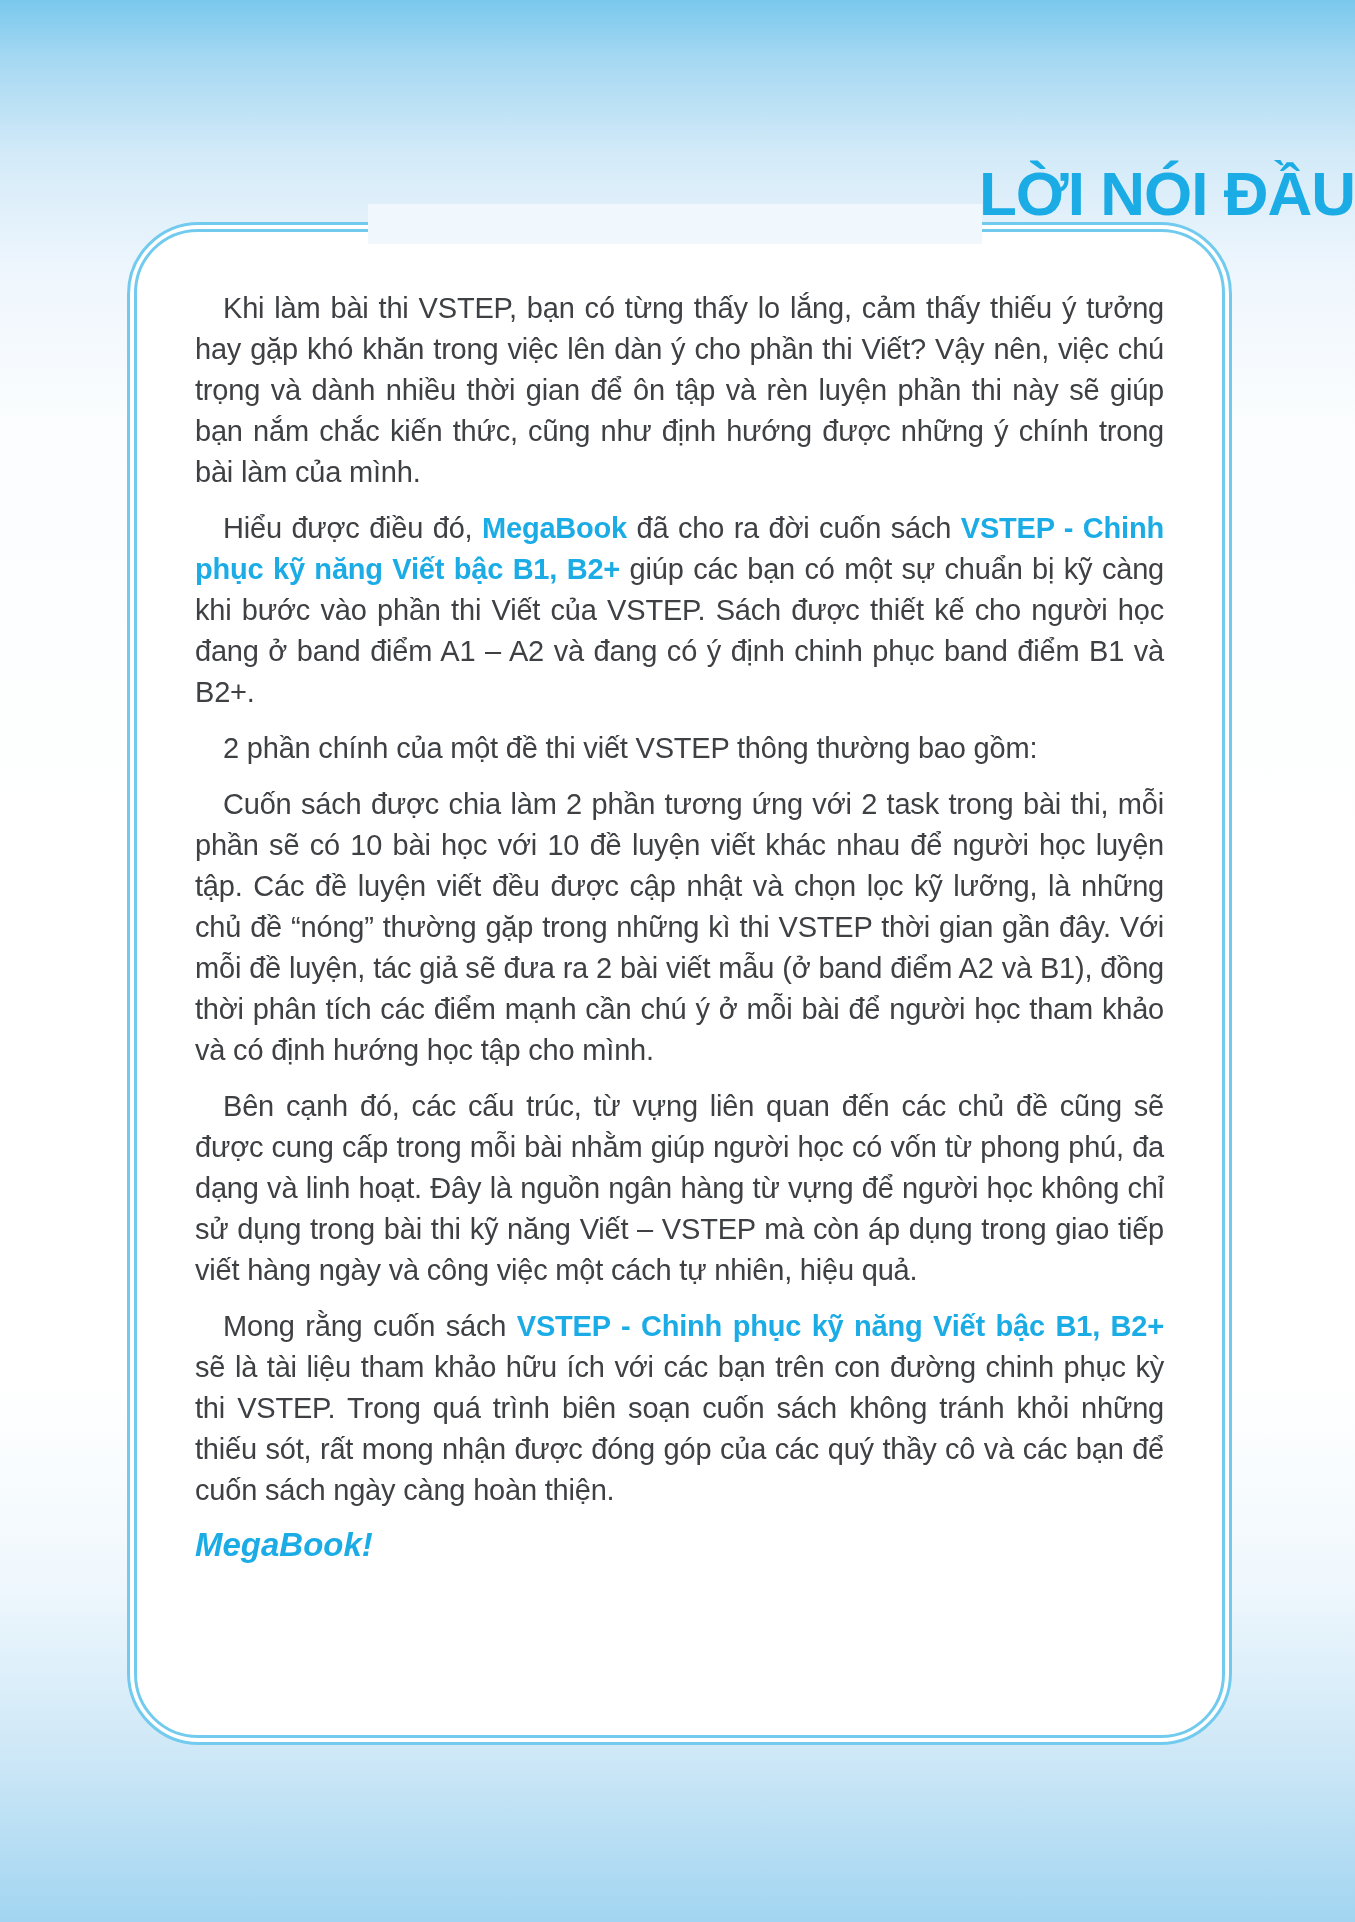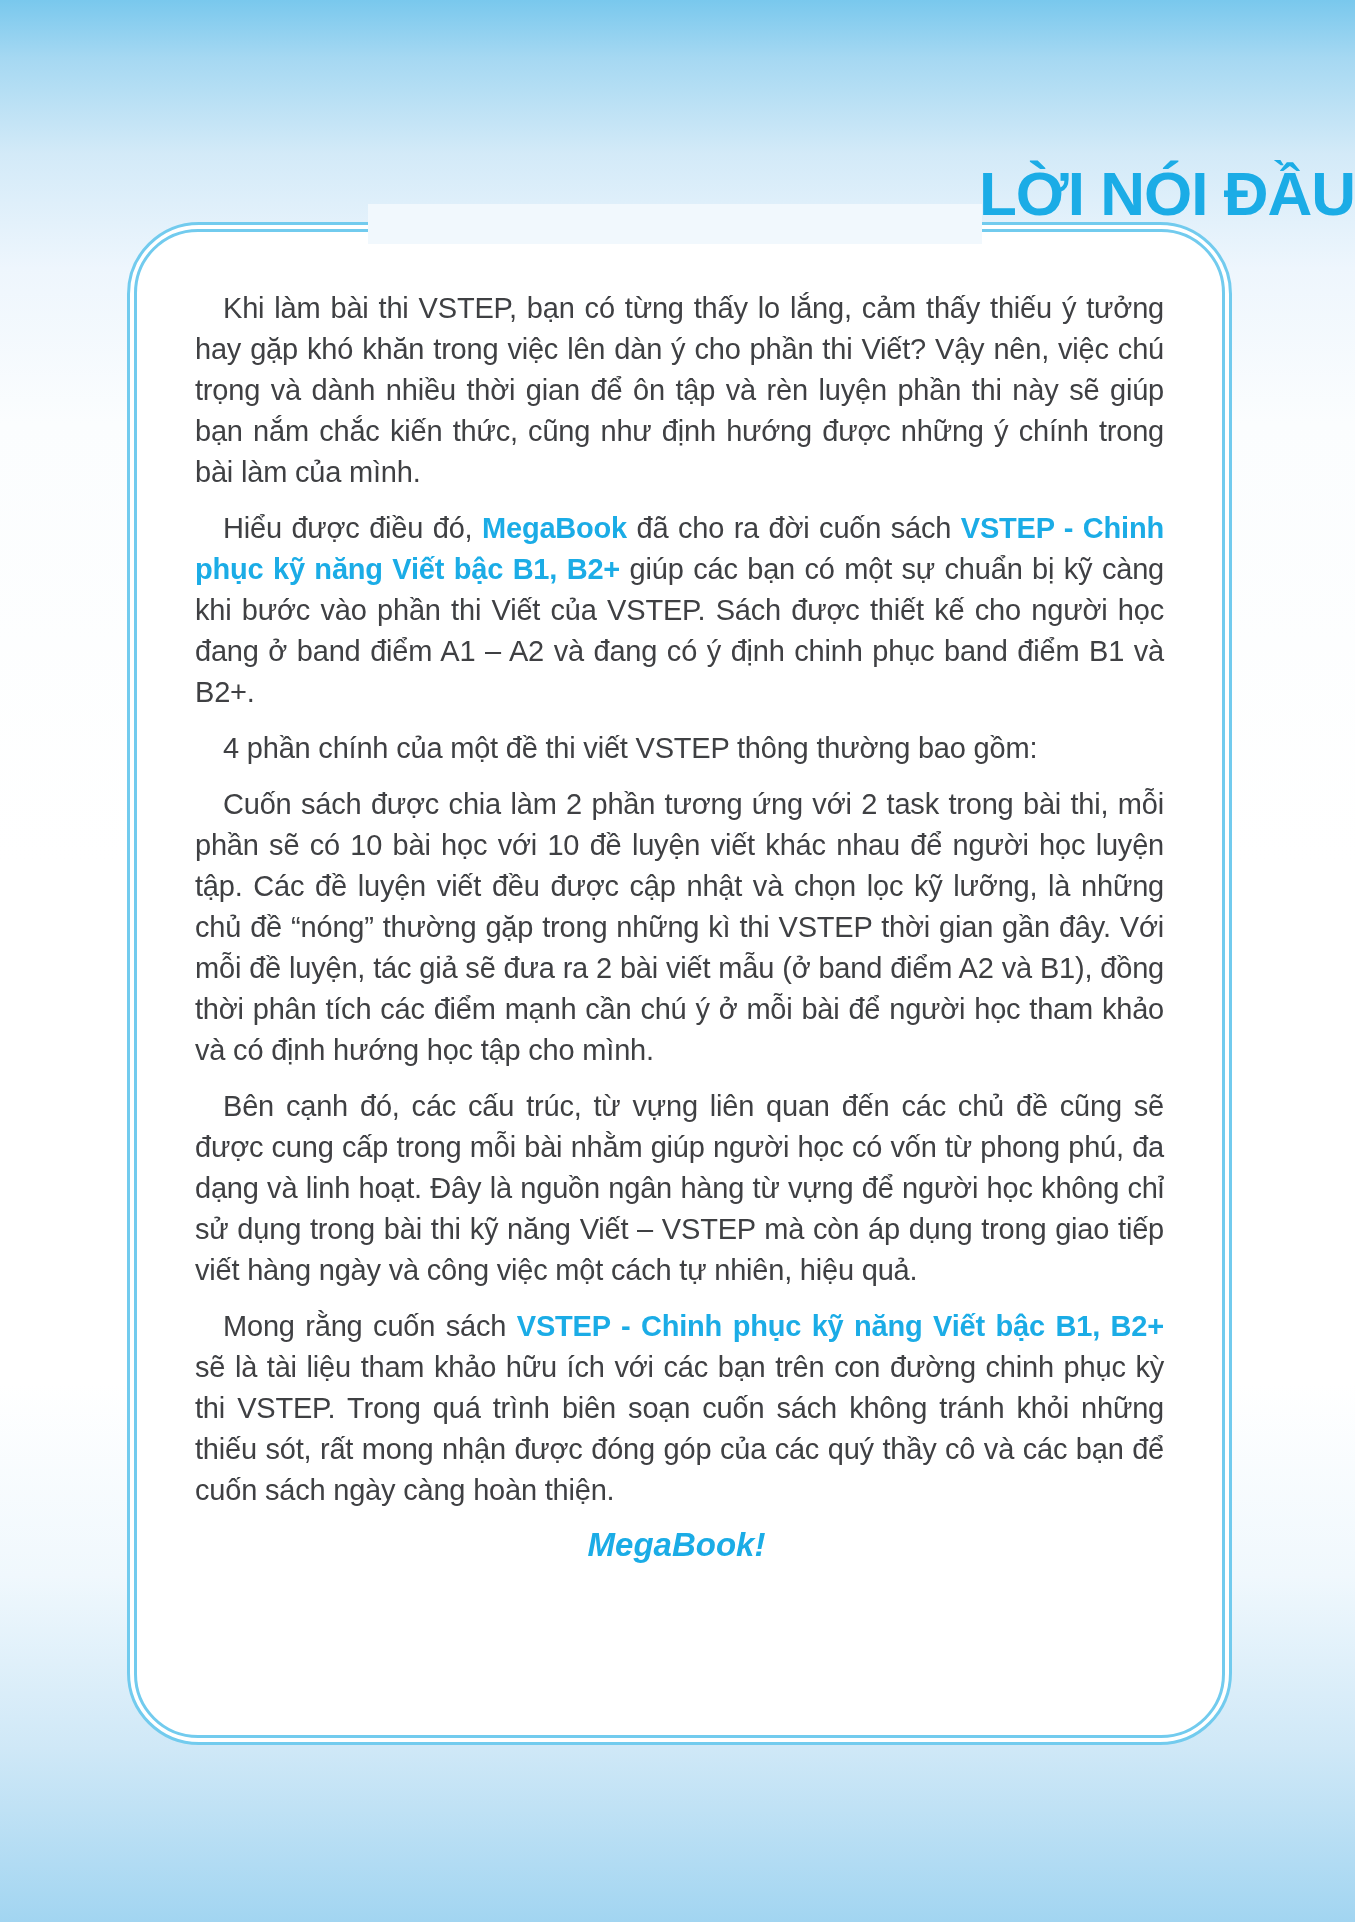"4 phần chính của một" span { text: 4 -> 2 }
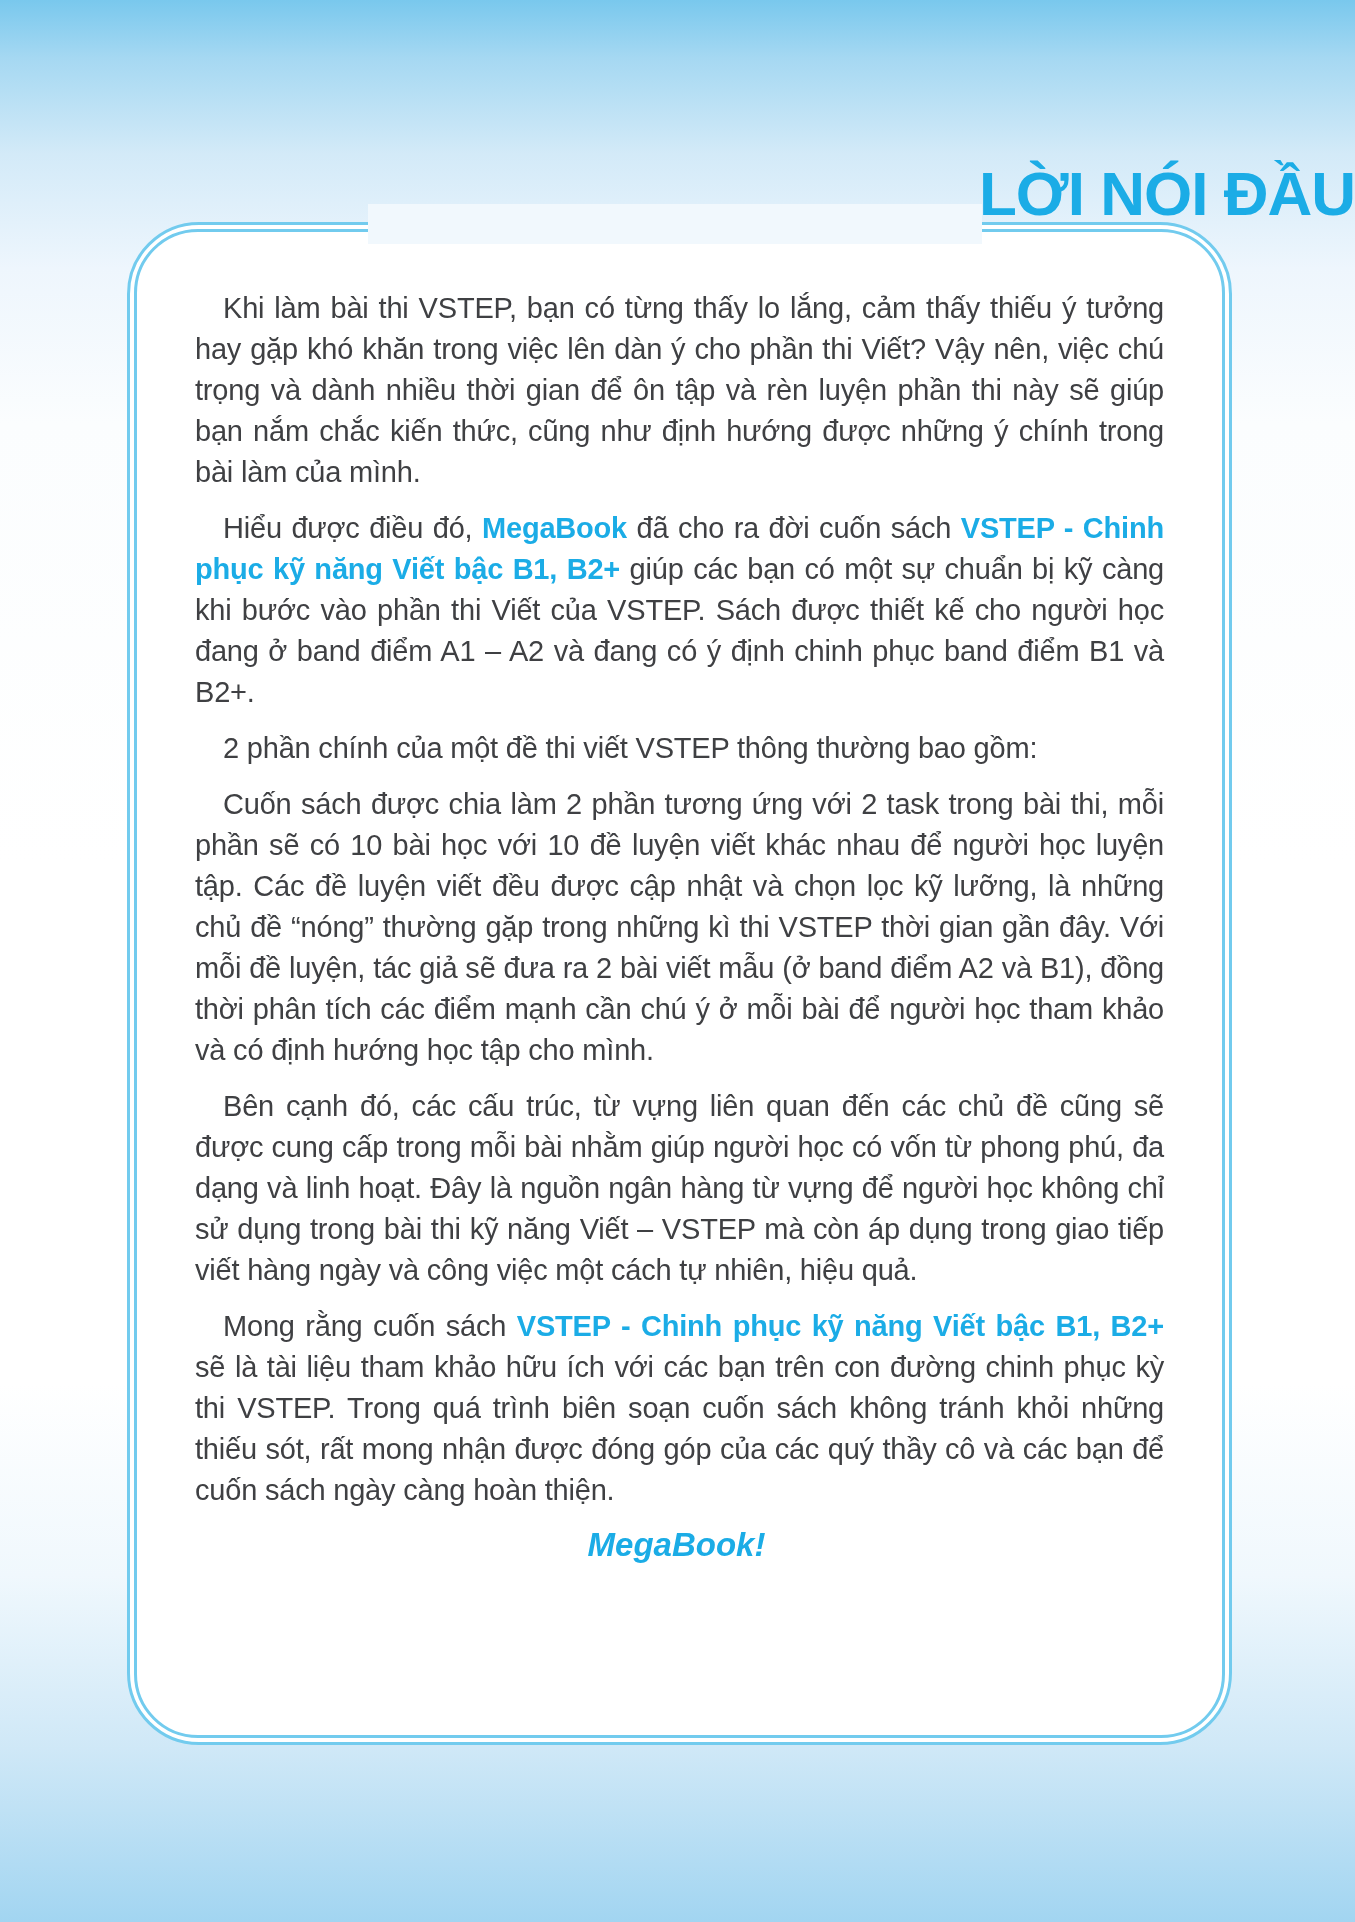"MegaBook!" .signature { text-align: center -> left }
